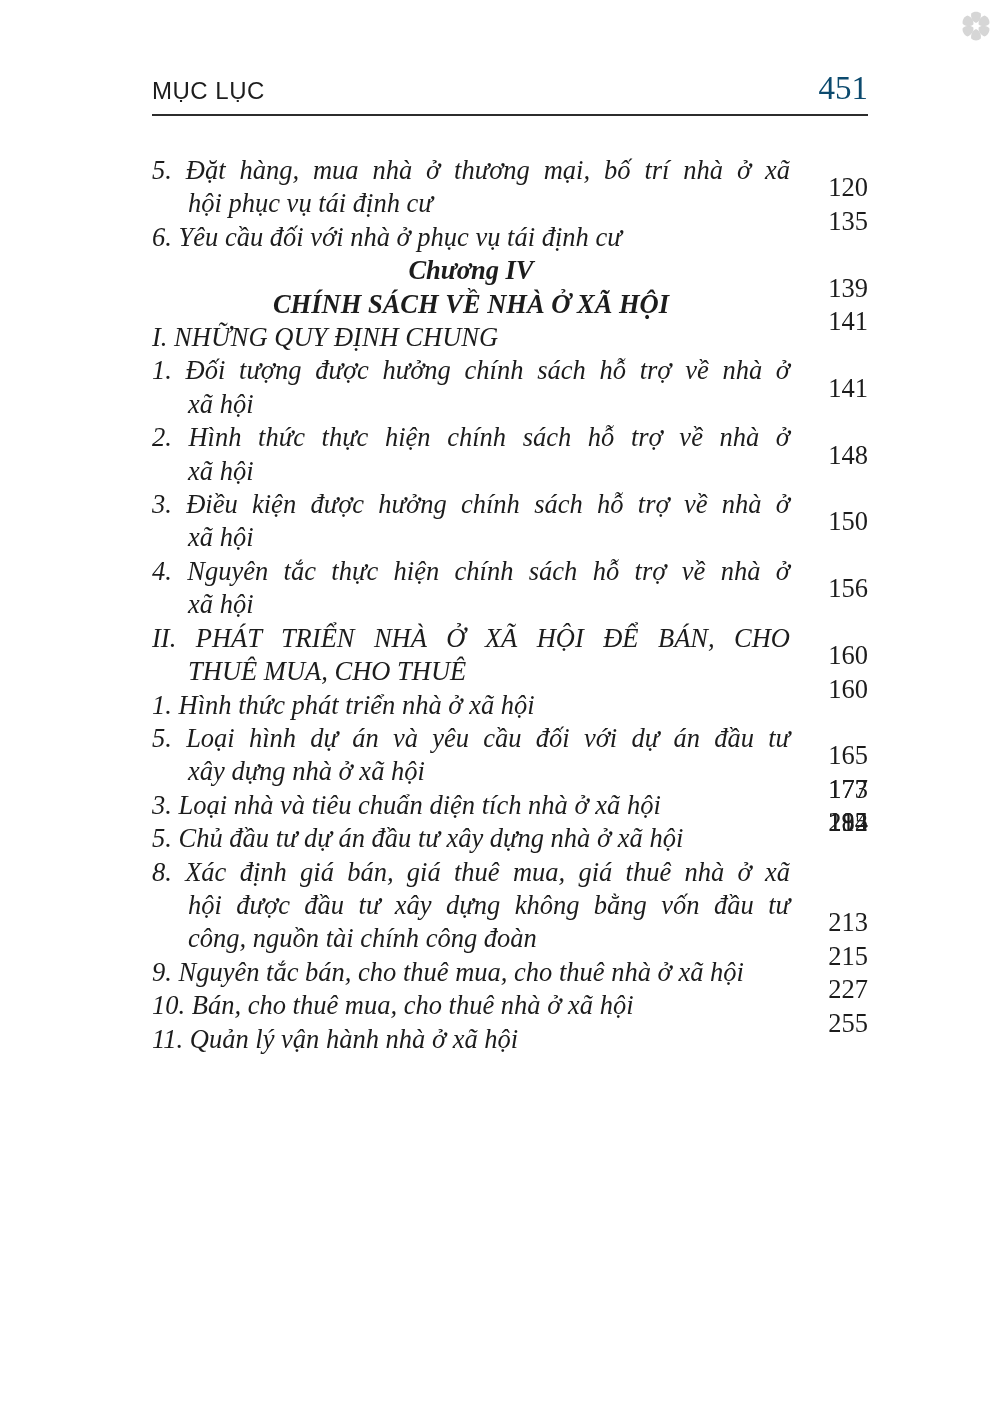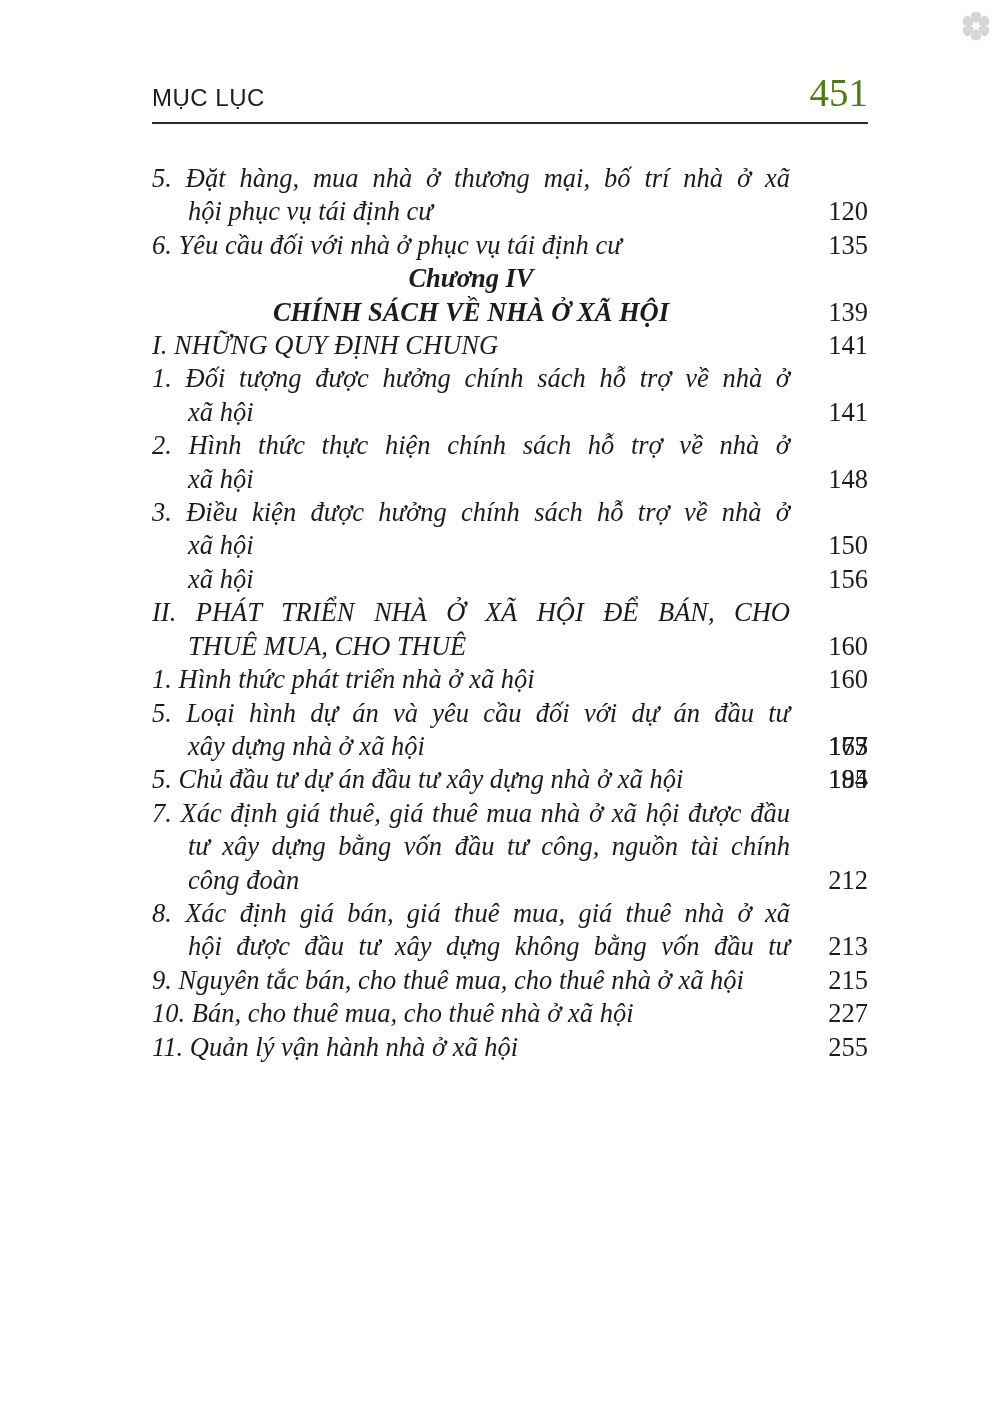"451" .header-num { color: #4d7c0f -> #0c4a6e; font-size: 39px -> 33px }
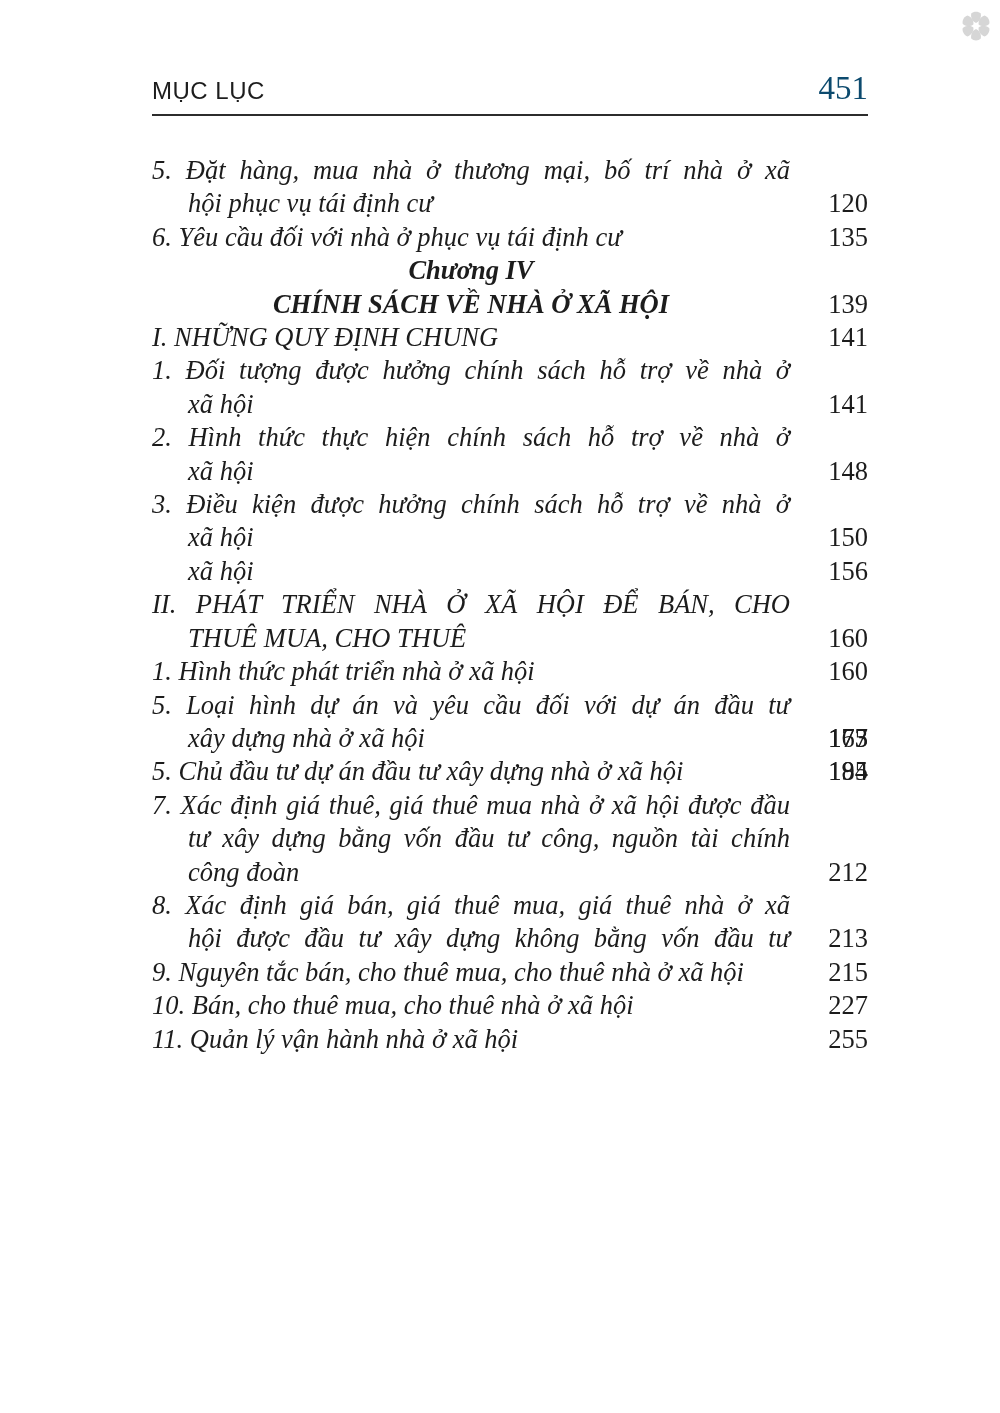"120" .pgnum { bottom: 0 -> 16px }
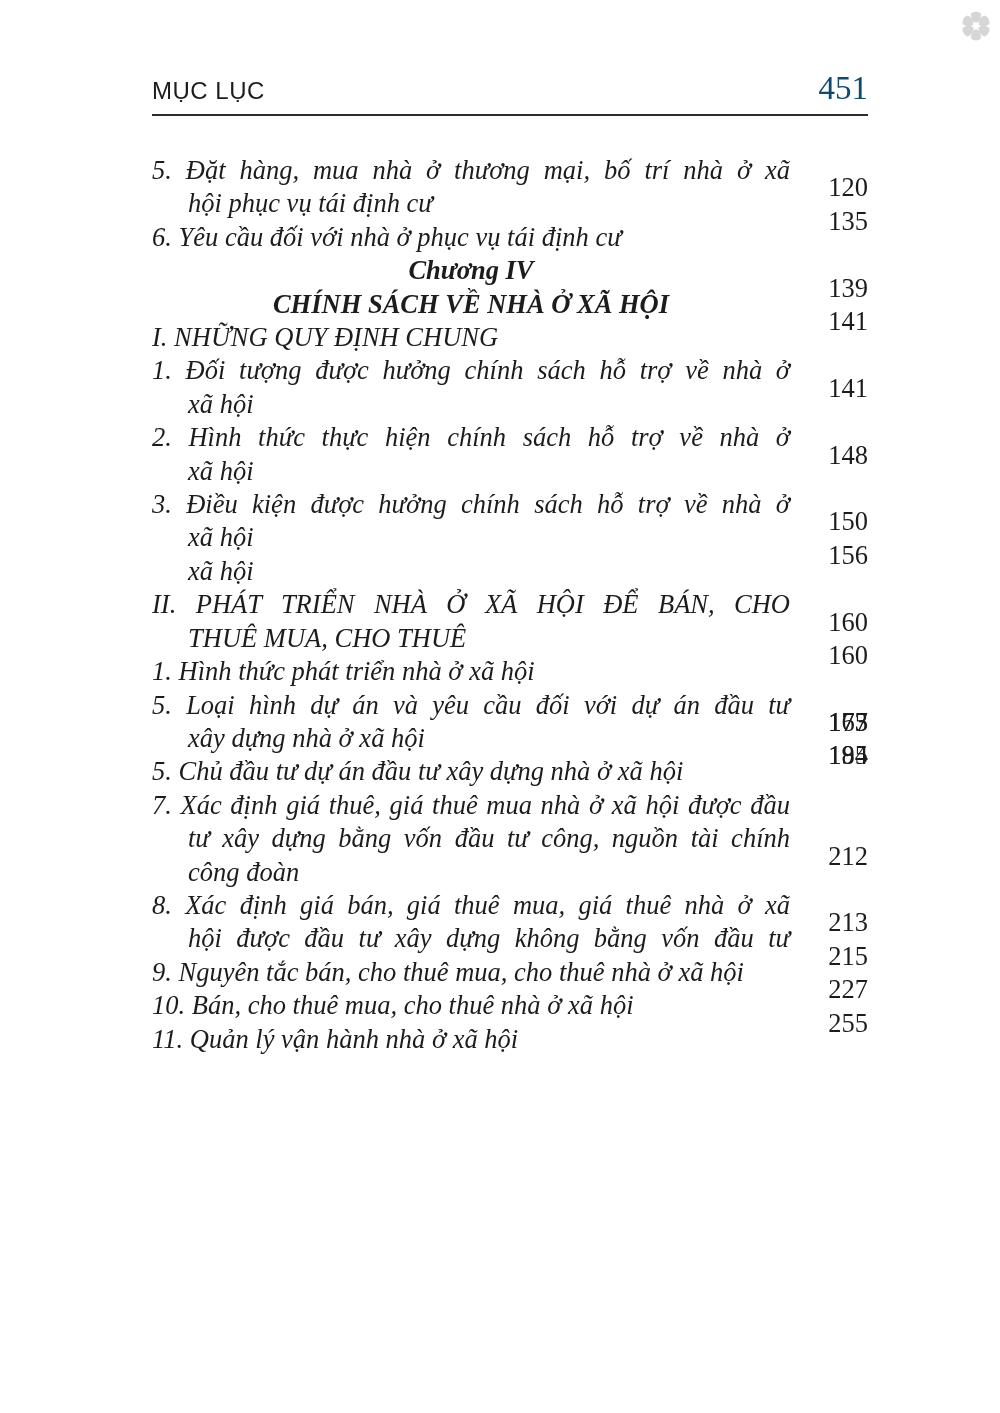"4. Nguyên tắc thực hiện" div.line { html: none -> <div>4. Nguyên tắc thực hiện chính sách hỗ trợ về nhà ở</div> }
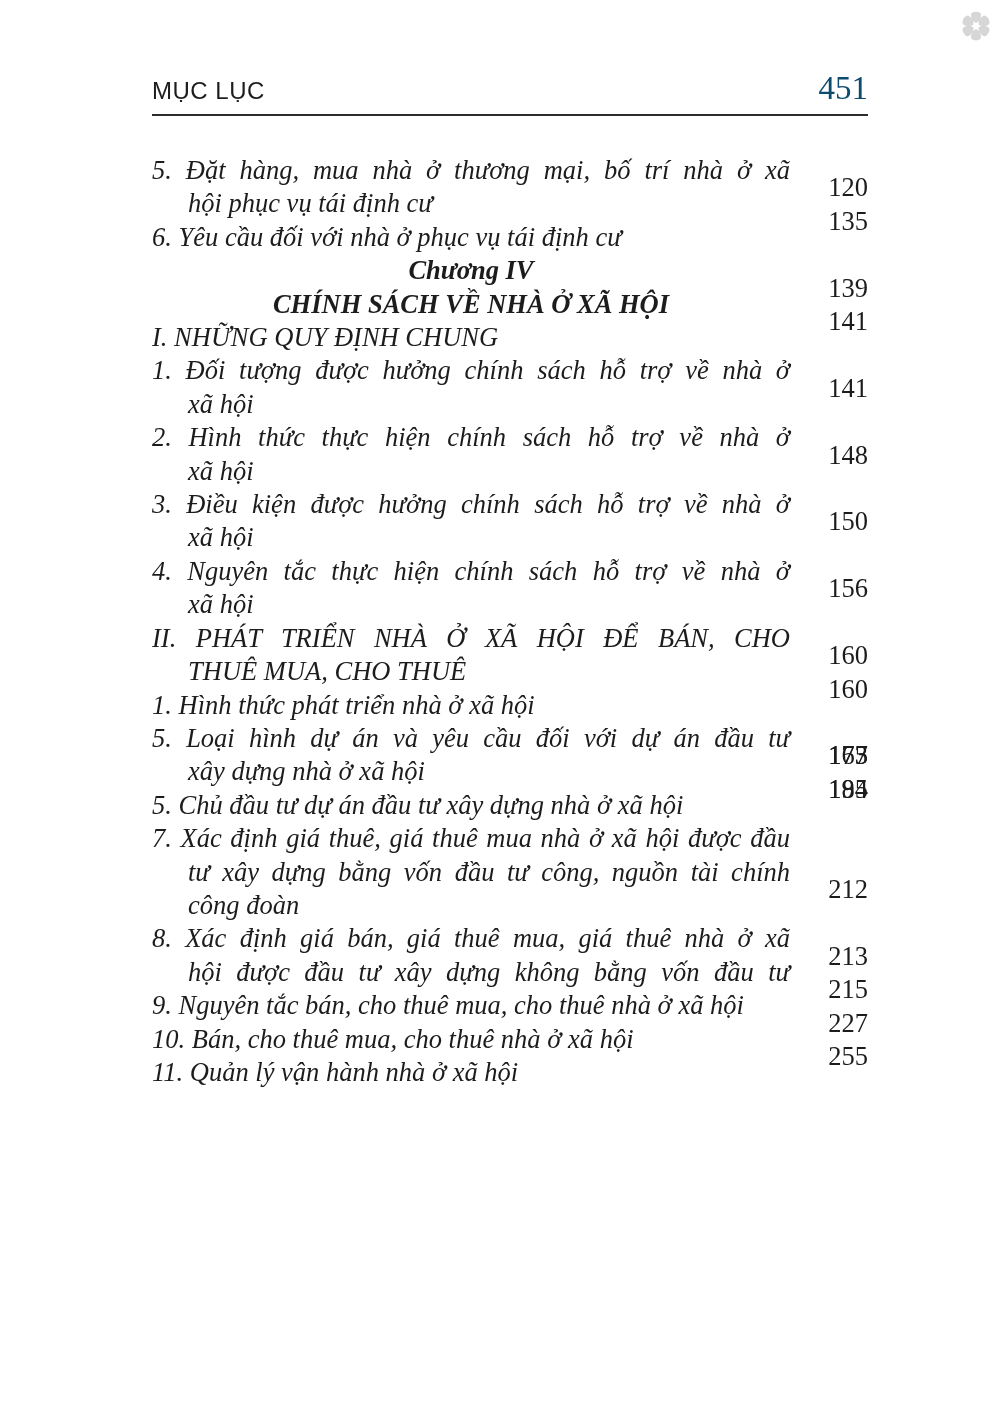"3. Loại nhà và tiêu" div.lines { html: none -> <div> <div>3. Loại nhà và tiêu chuẩn diện tích nhà ở xã hội</div> </div> }
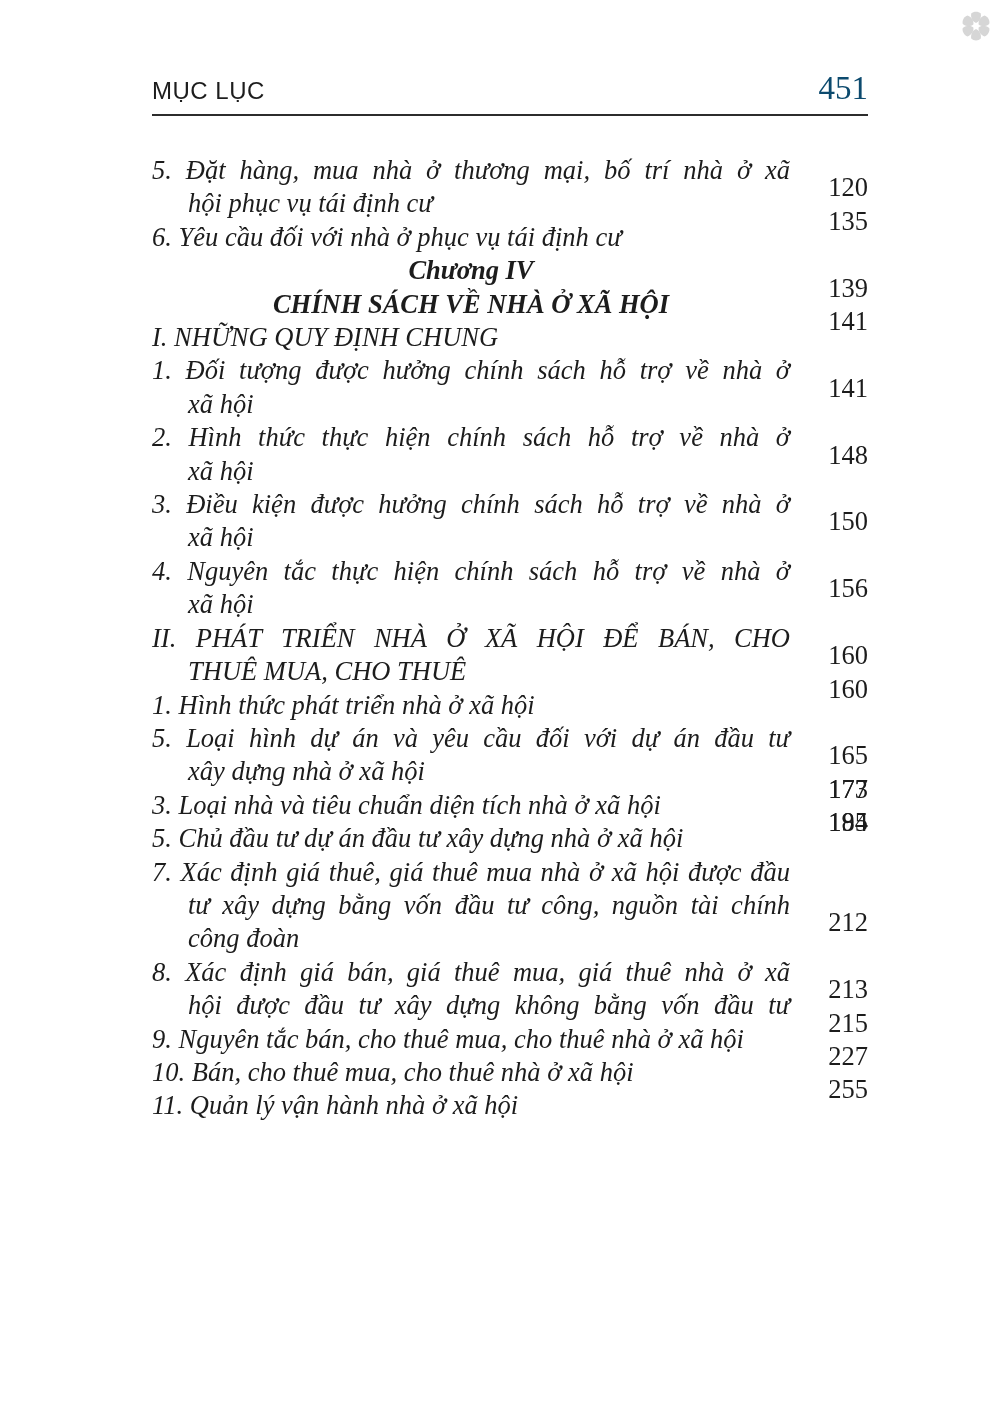"7. Xác định giá thuê," div.lines { html: <div> <div>7. Xác định giá thuê, giá thuê mua nhà ở xã hội được đầu</div> <div>tư xây dựng bằng vốn đầu tư công, nguồn tài chính</div> <div>công đoàn</div> </div> -> none }
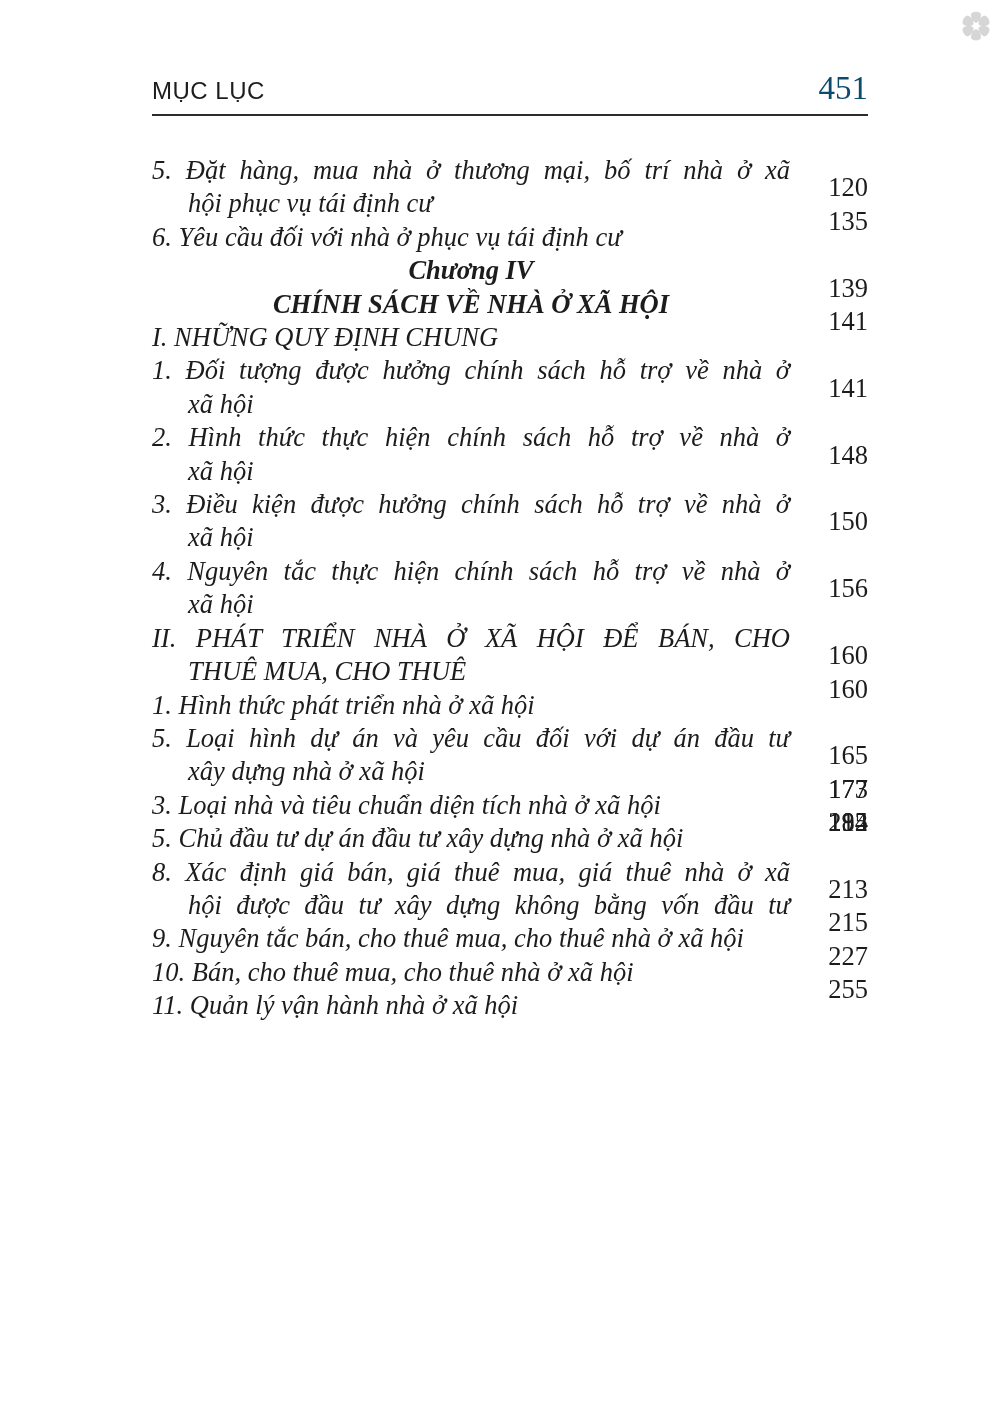"công, nguồn tài chính công" div.line { html: none -> <div>công, nguồn tài chính công đoàn</div> }
